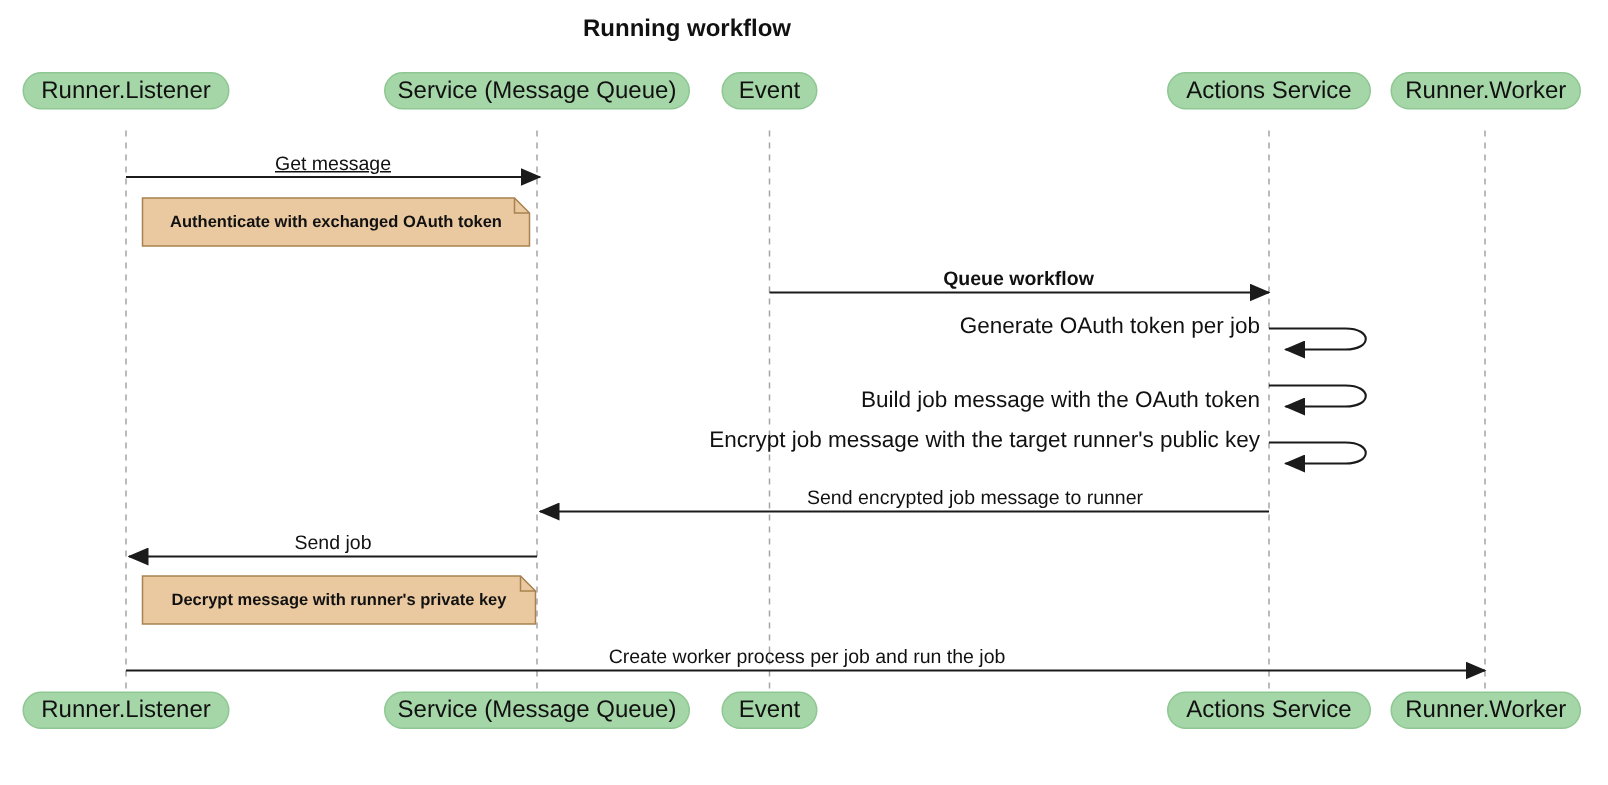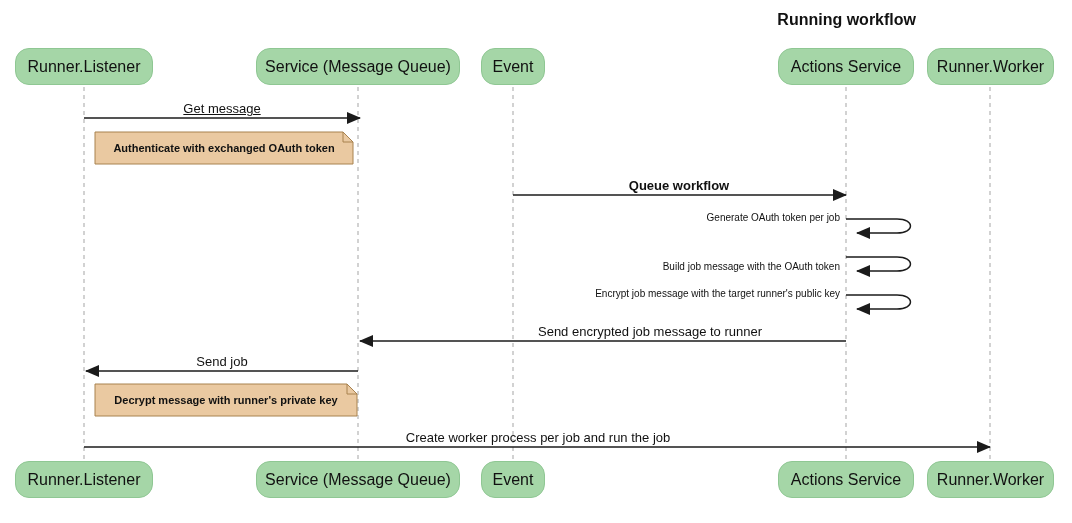"Running workflow" .title { text-align: right -> center }
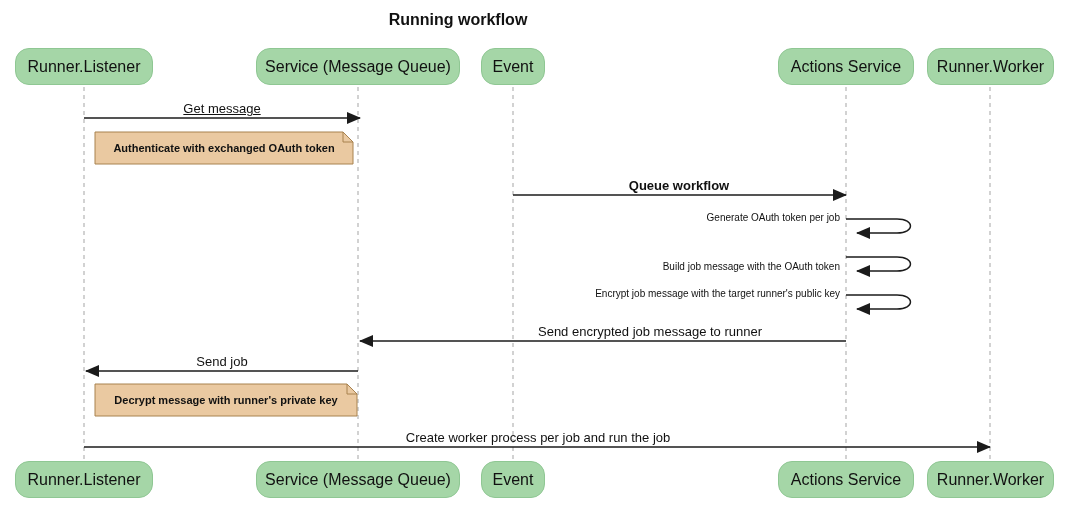"Runner.Listener" .actor { height: 37px -> 25px }
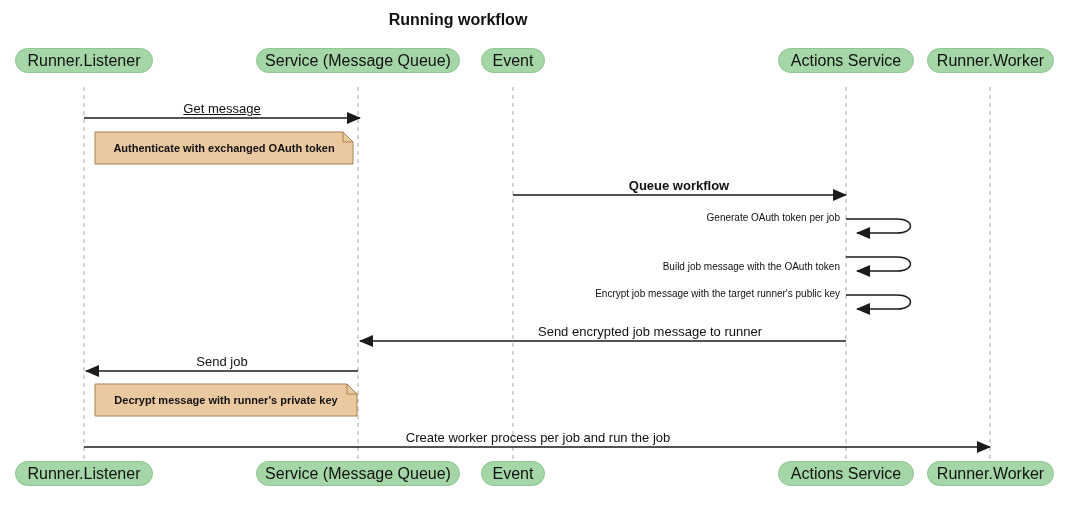"Generate OAuth token per job" .looplabel { font-size: 10px -> 15px }
